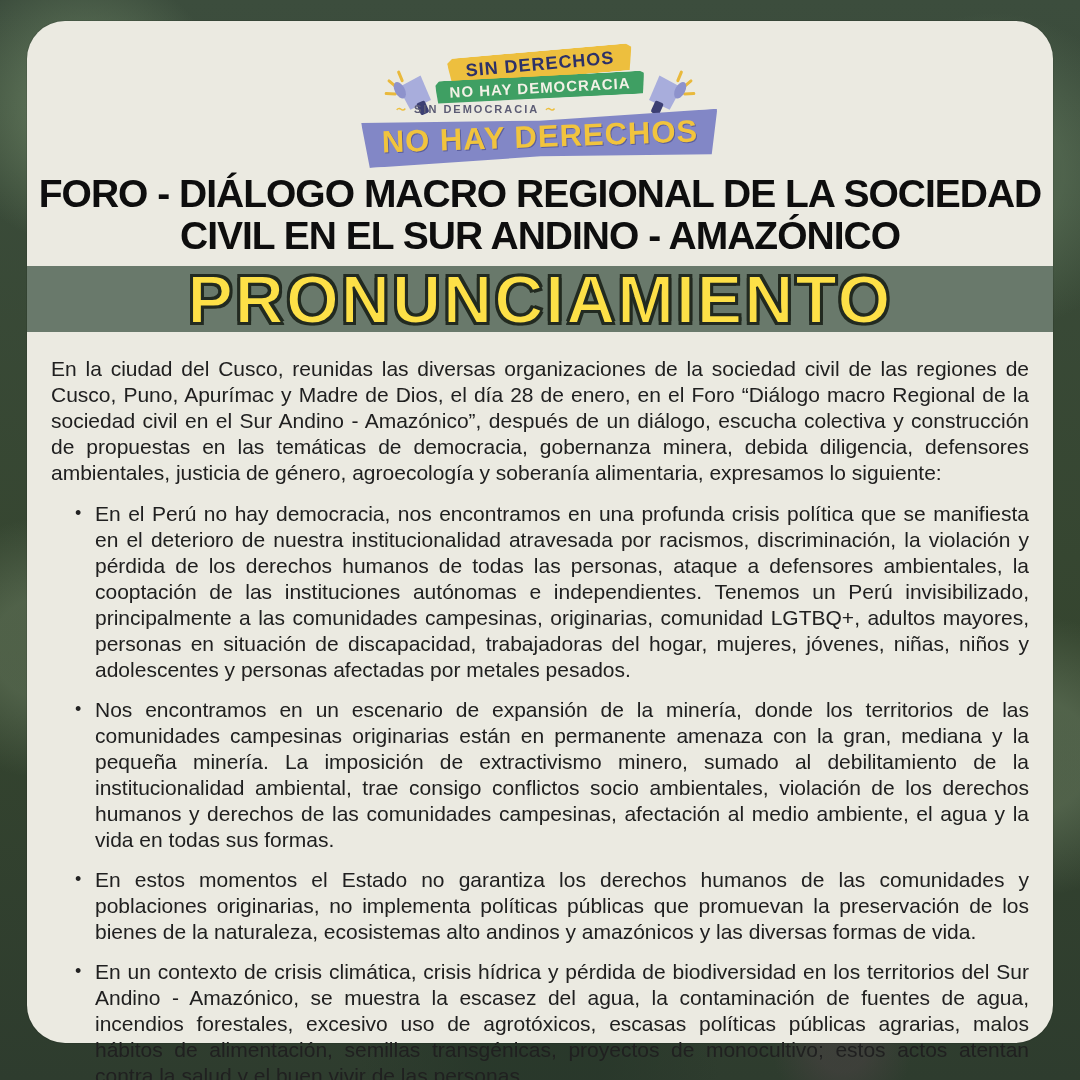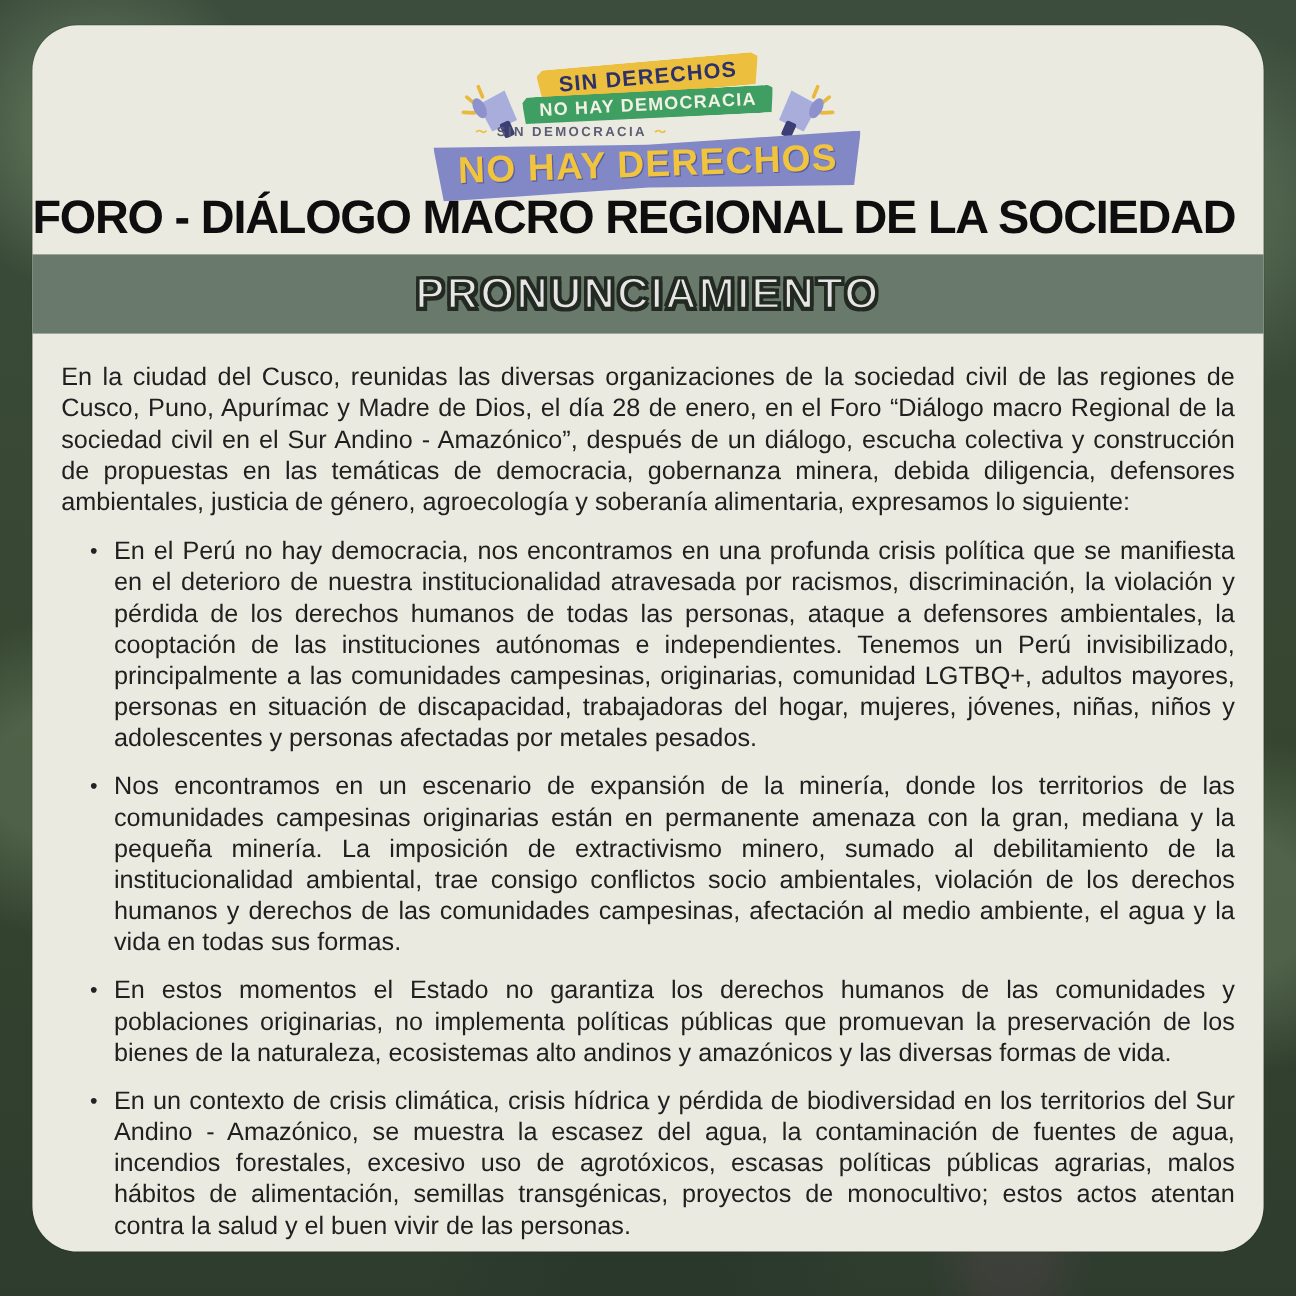"FORO - DIÁLOGO MACRO REGIONAL" .title { margin-top: none -> 12px; text-align: left -> center }
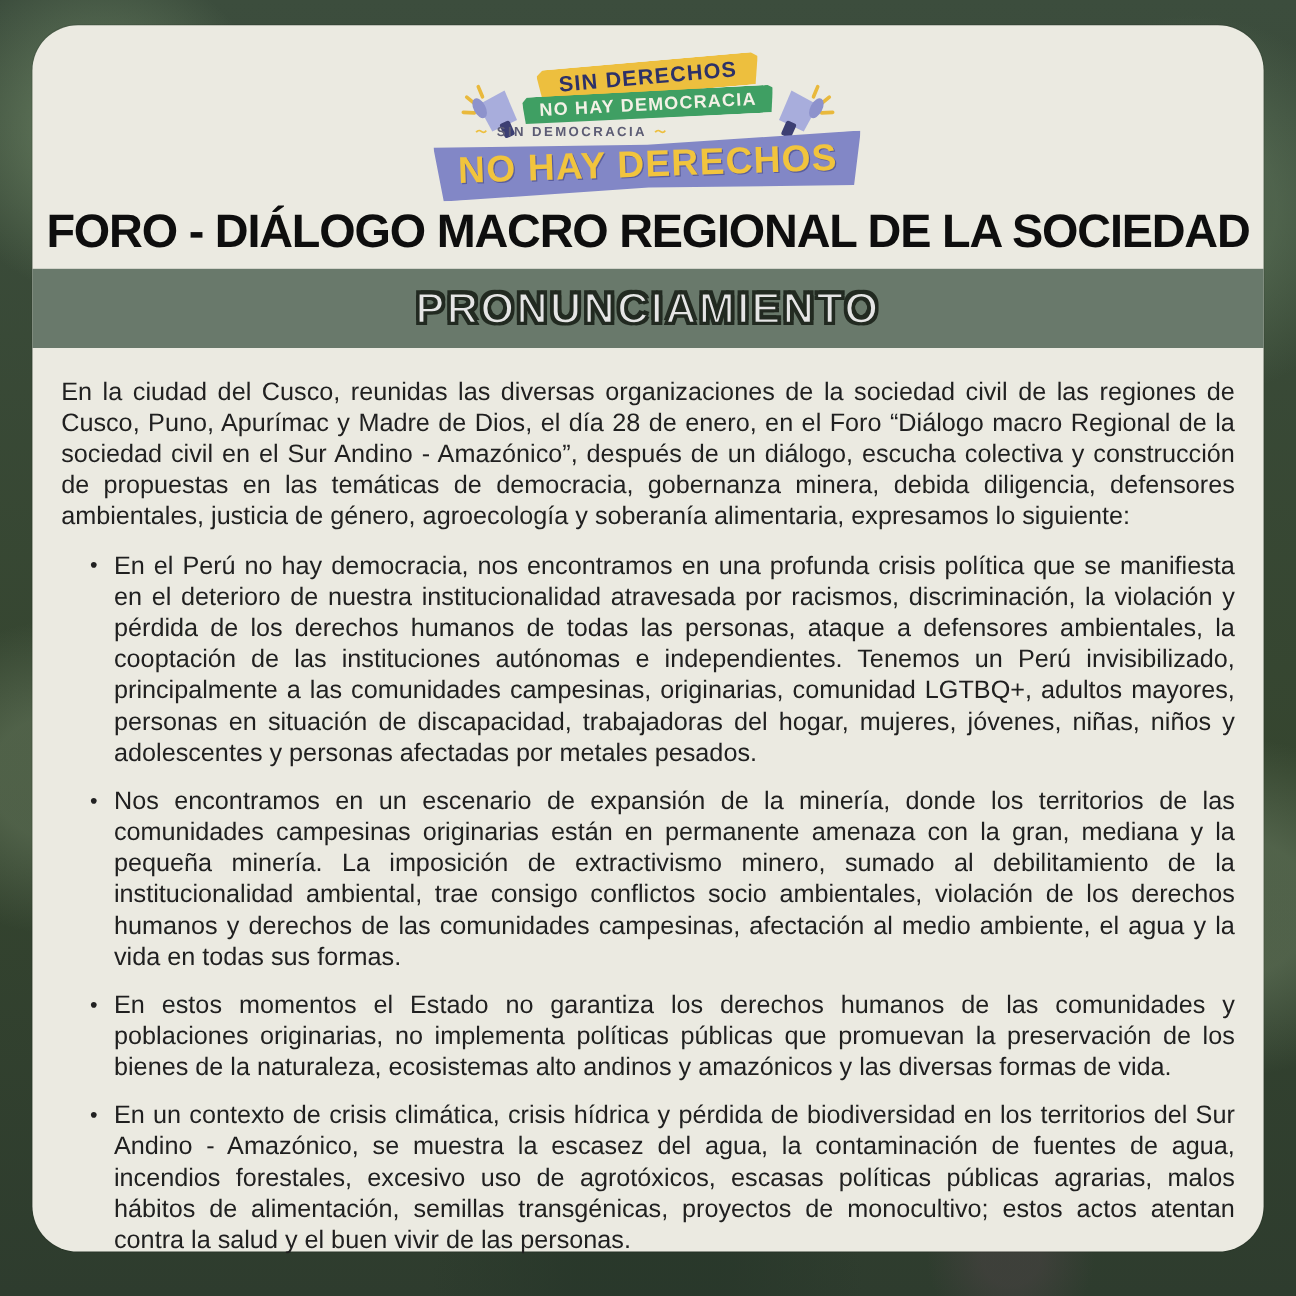"CIVIL EN EL SUR ANDINO" span { html: none -> <span>CIVIL EN EL SUR ANDINO - AMAZÓNICO</span> }
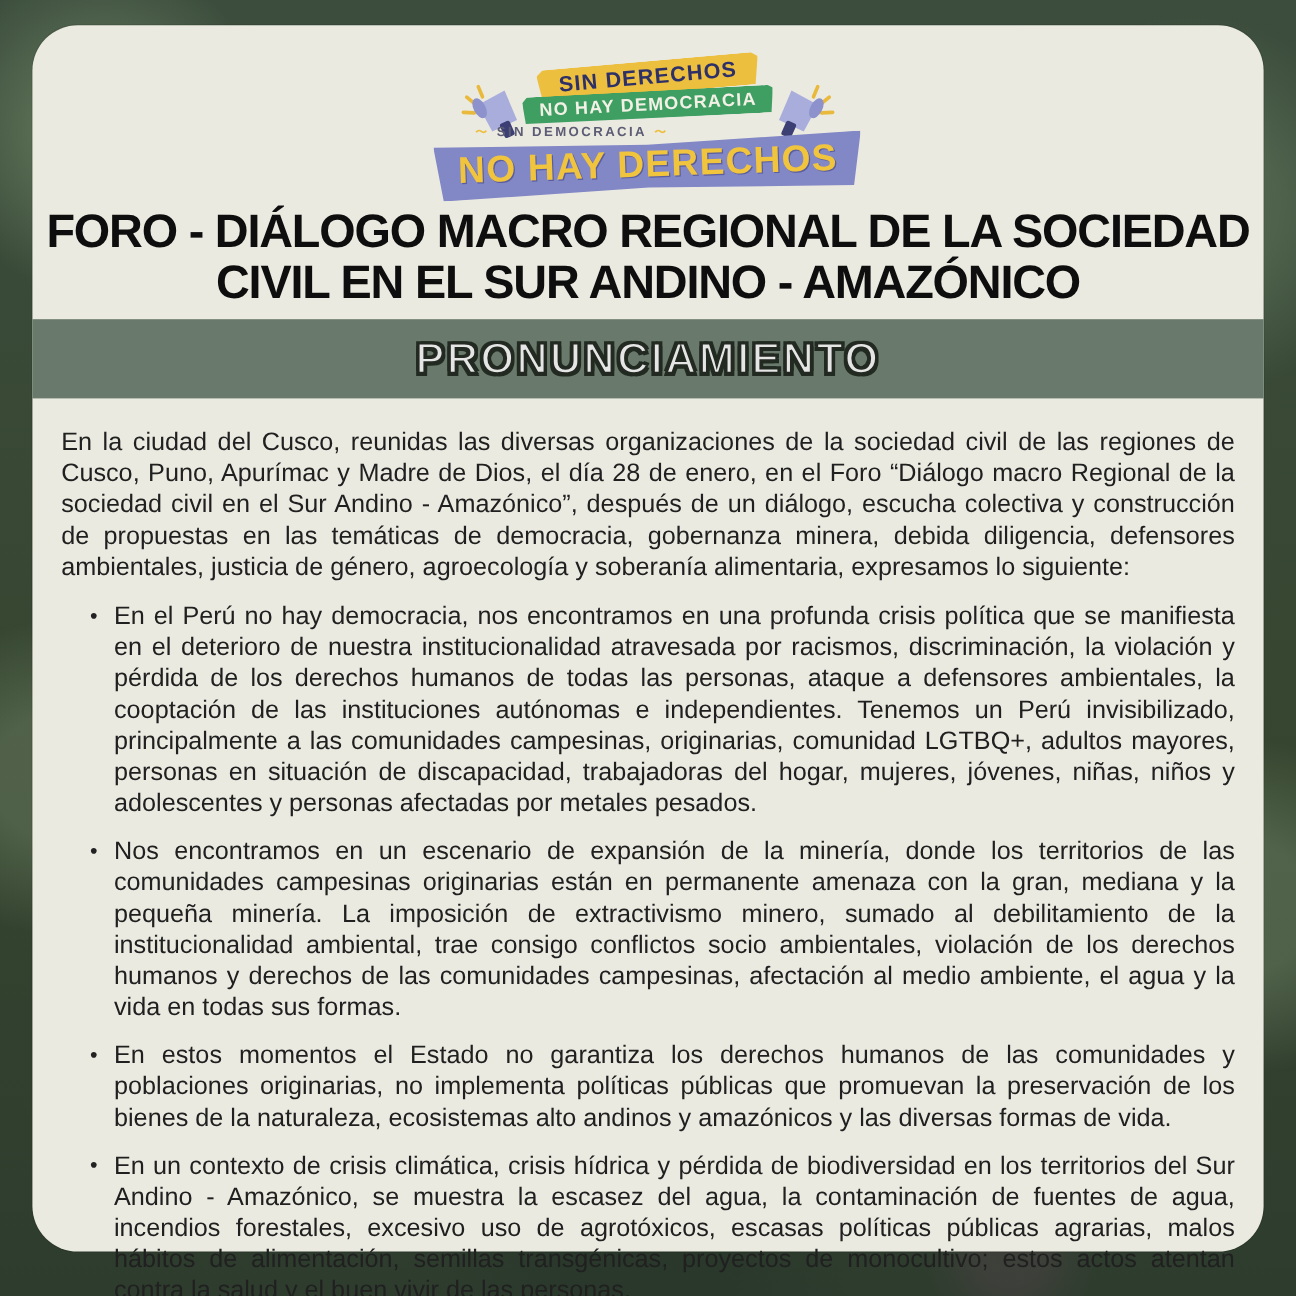"PRONUNCIAMIENTO" .band-text { color: #e5e5e5 -> #fde047; font-size: 36px -> 68px }
